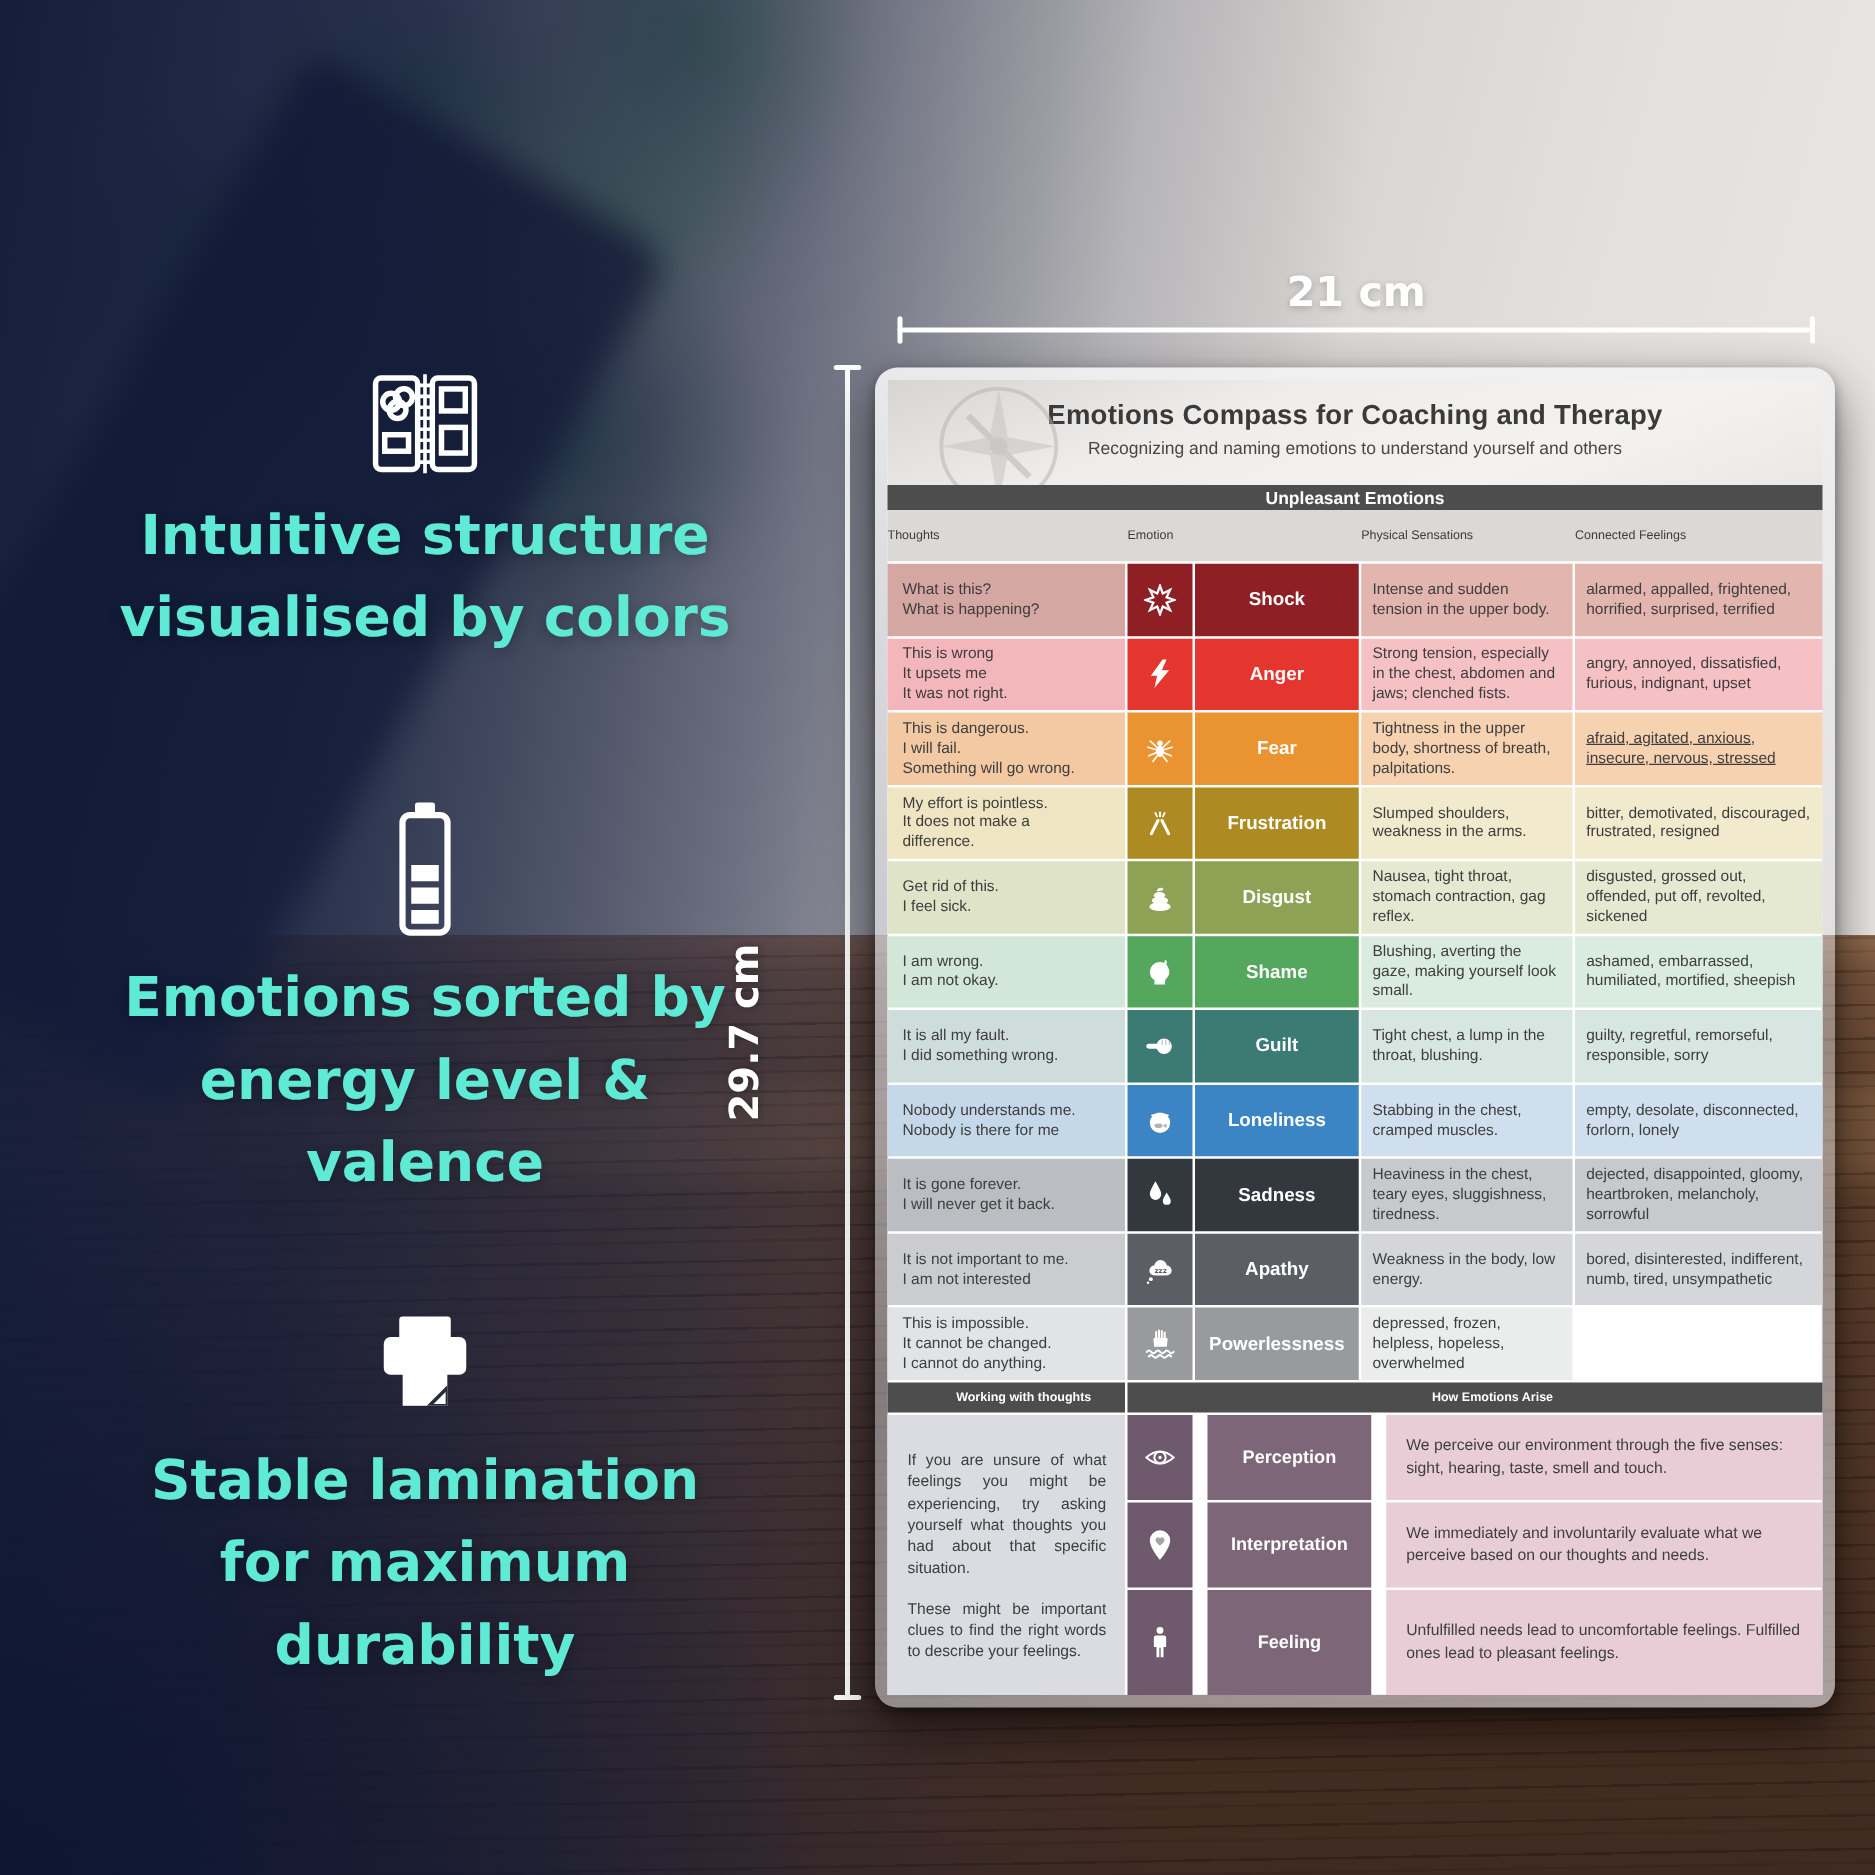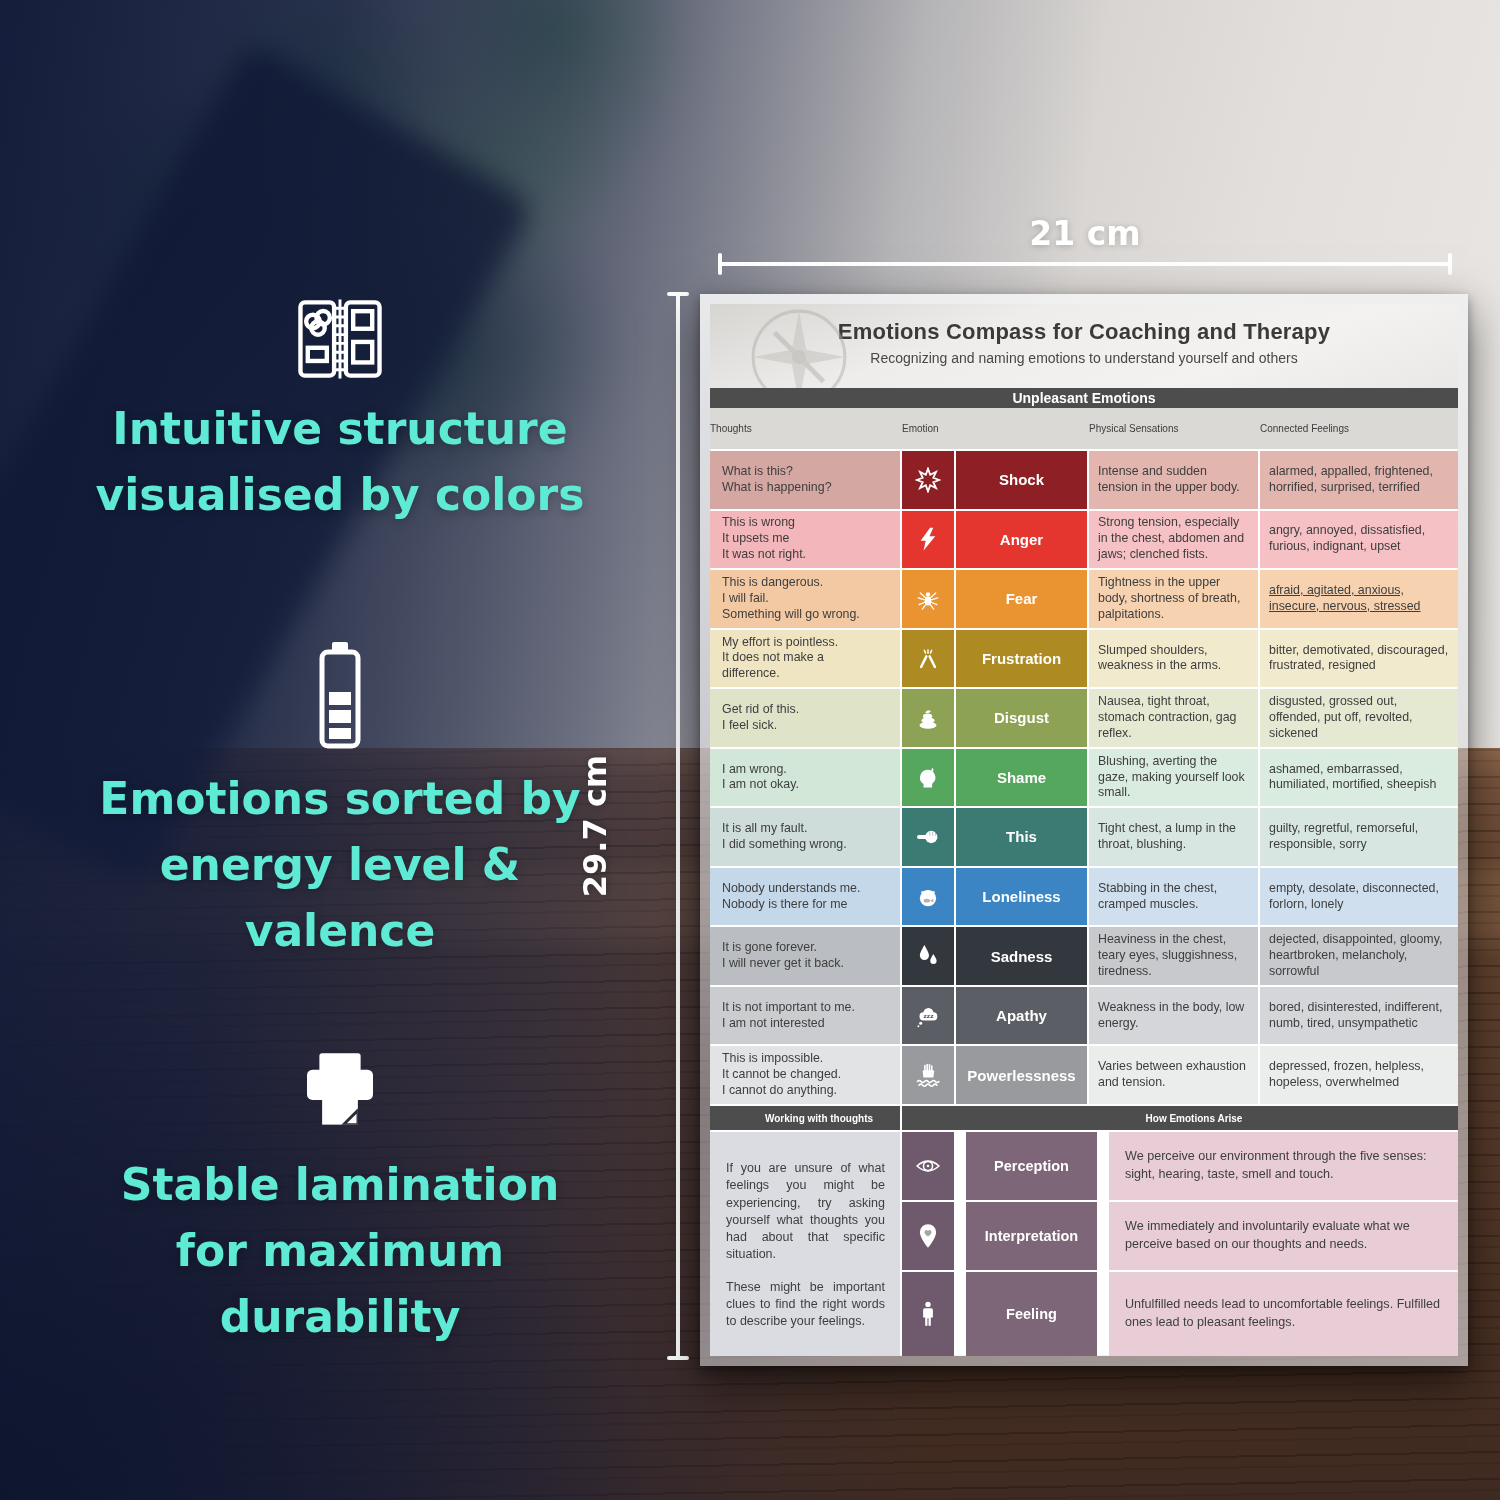"Emotions Compass for Coaching and" .laminate { border-radius: 0 -> 18px }
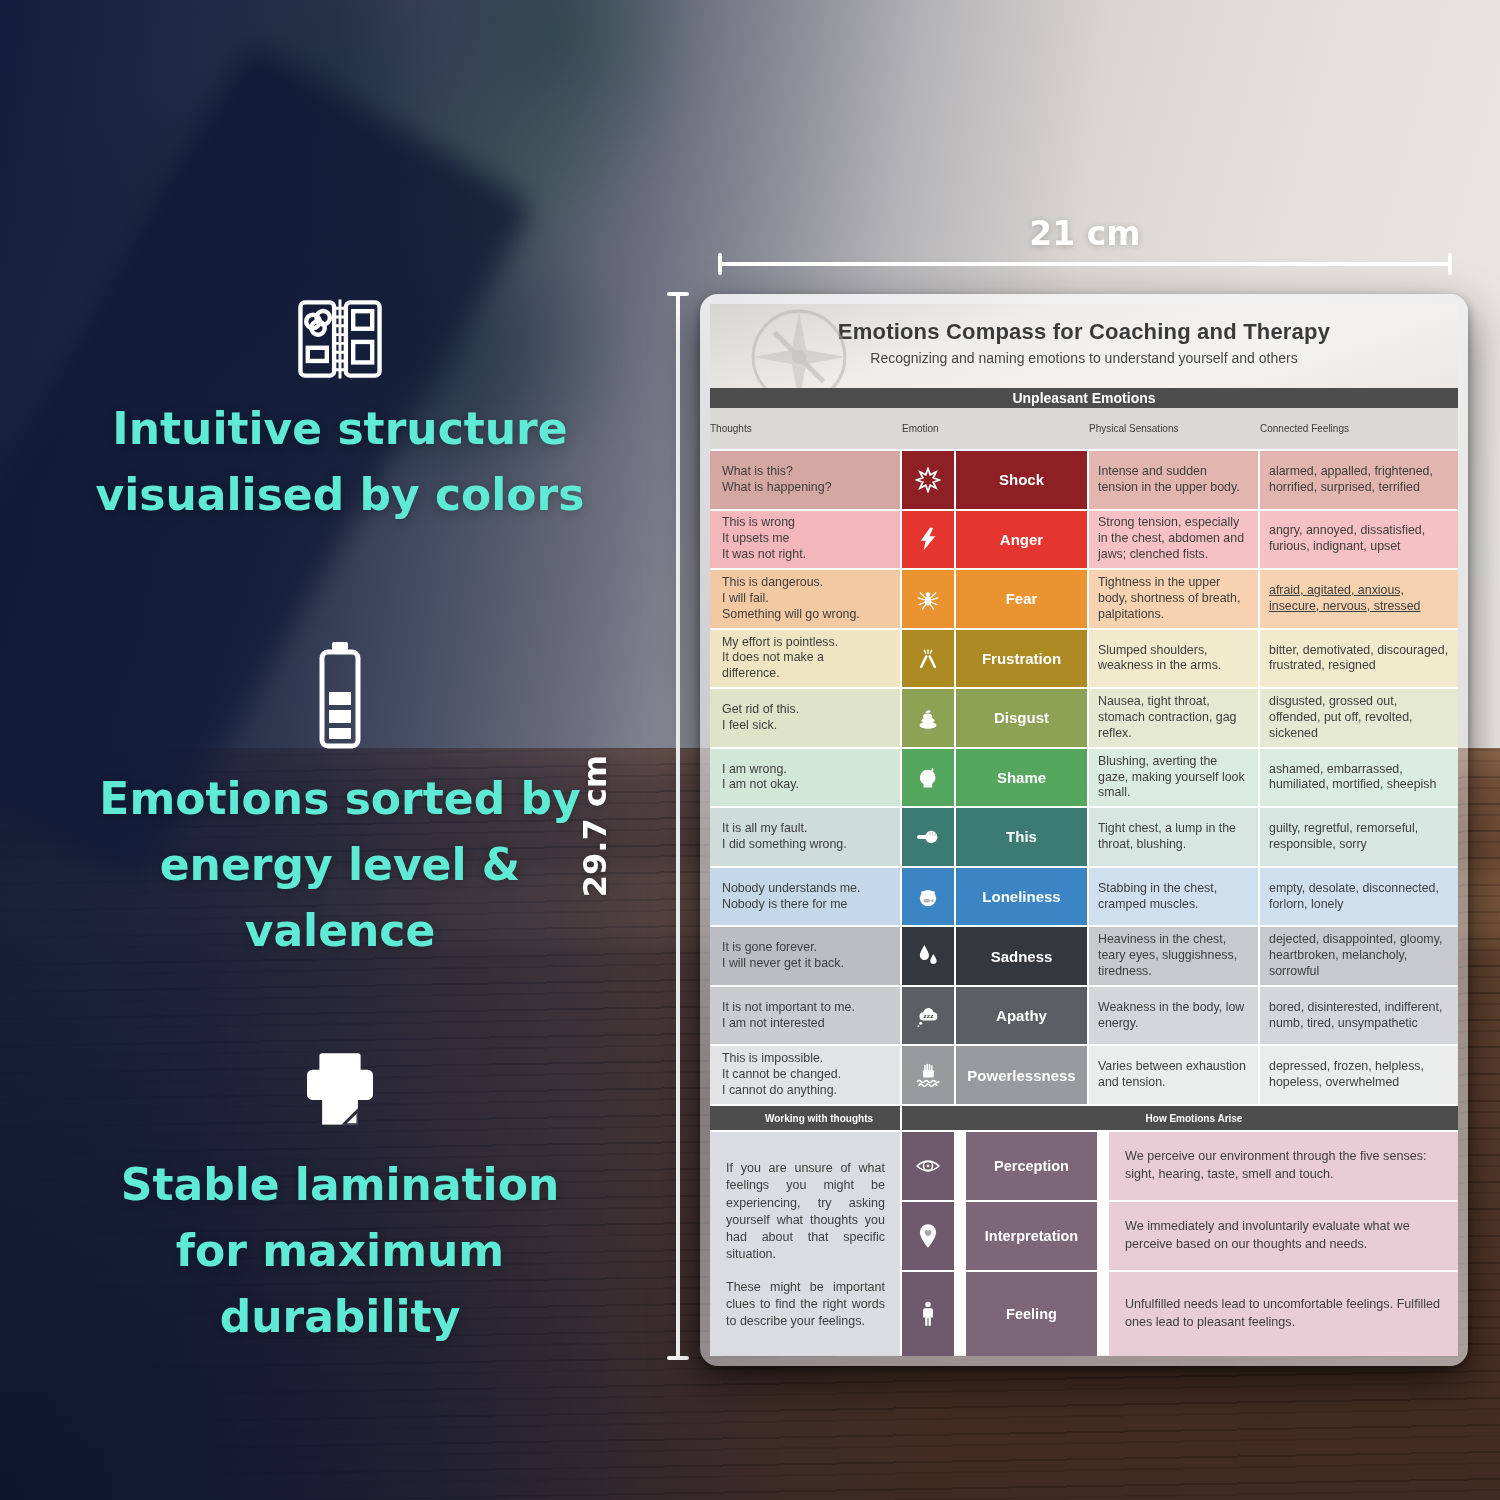"This" div.cell { text: This -> Guilt }
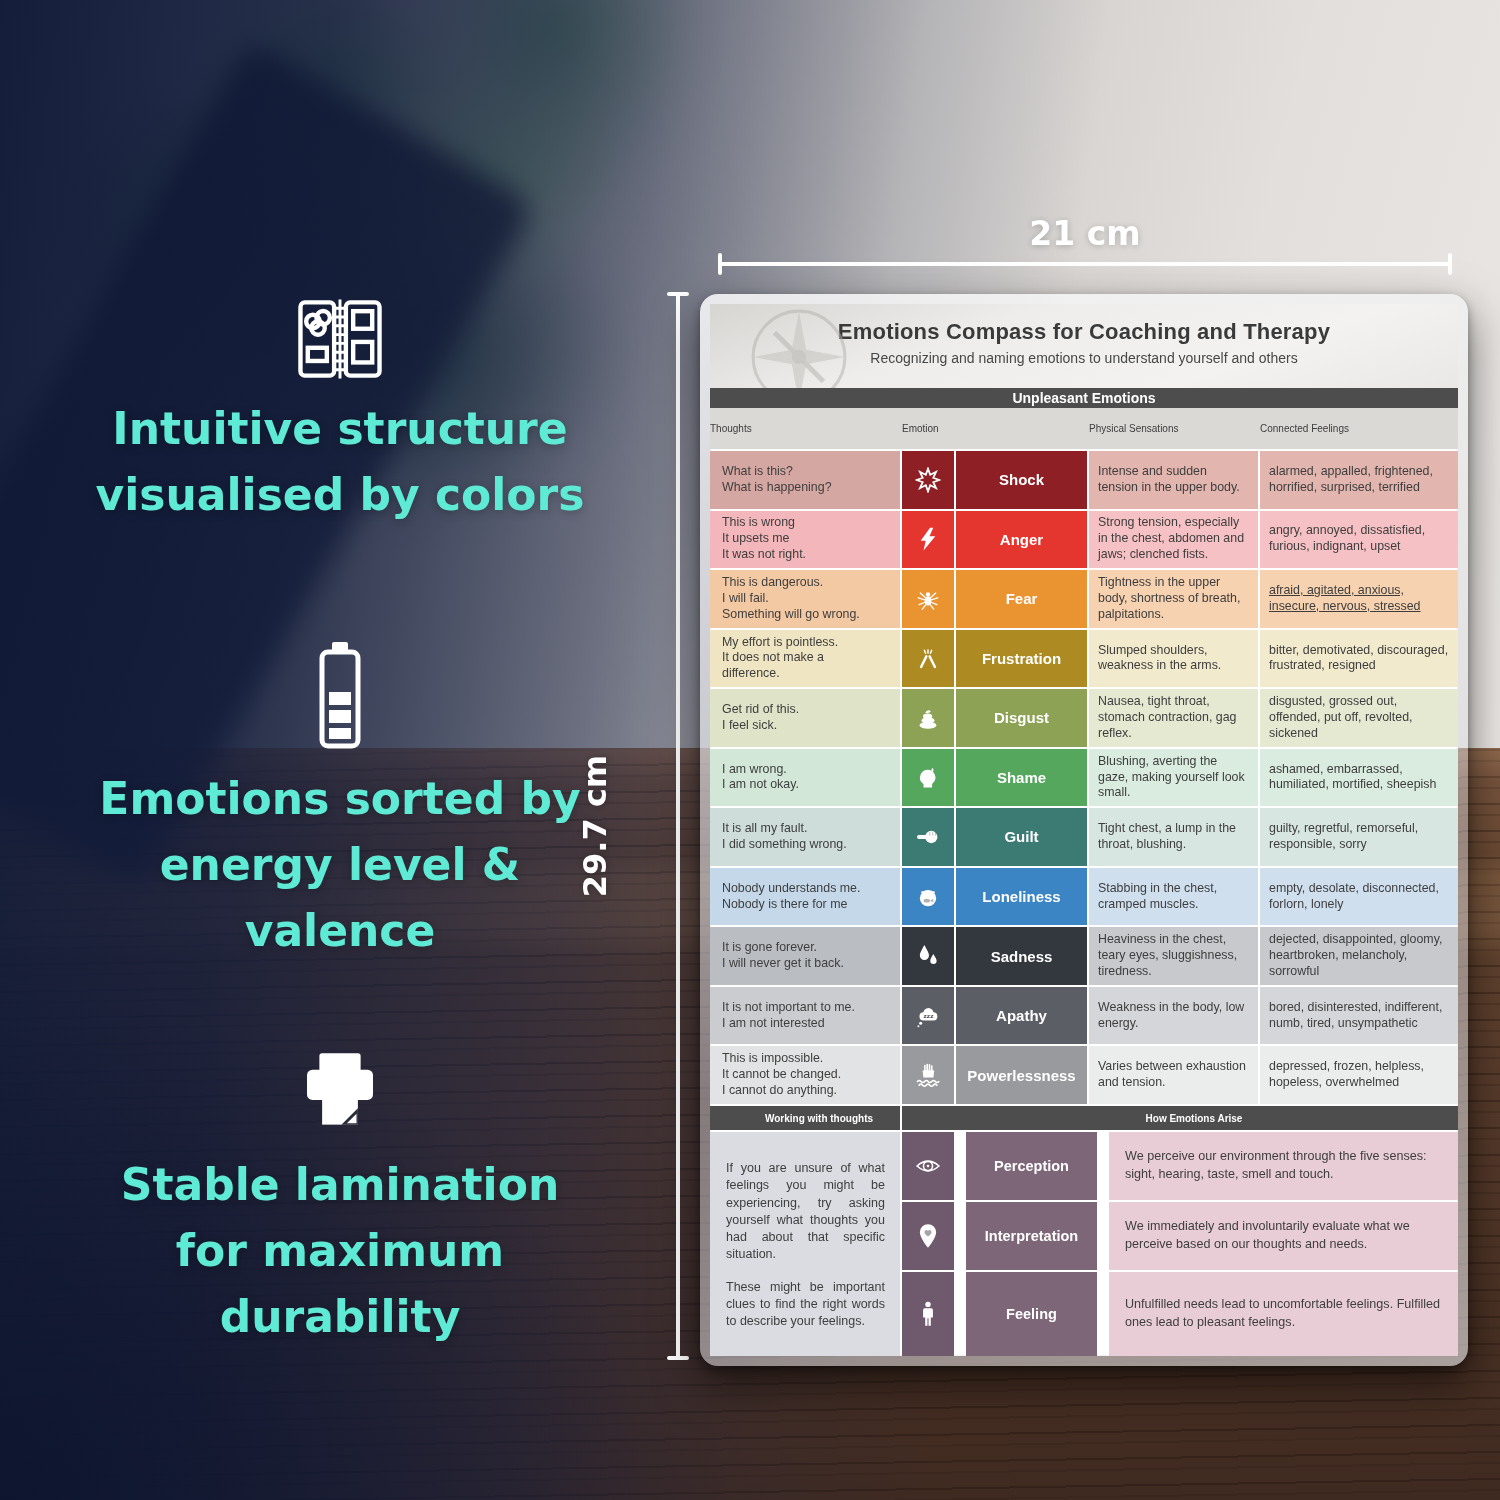"Varies between exhaustion and tension." div.cell { html: <div>Varies between exhaustion and tension.</div> -> none }
